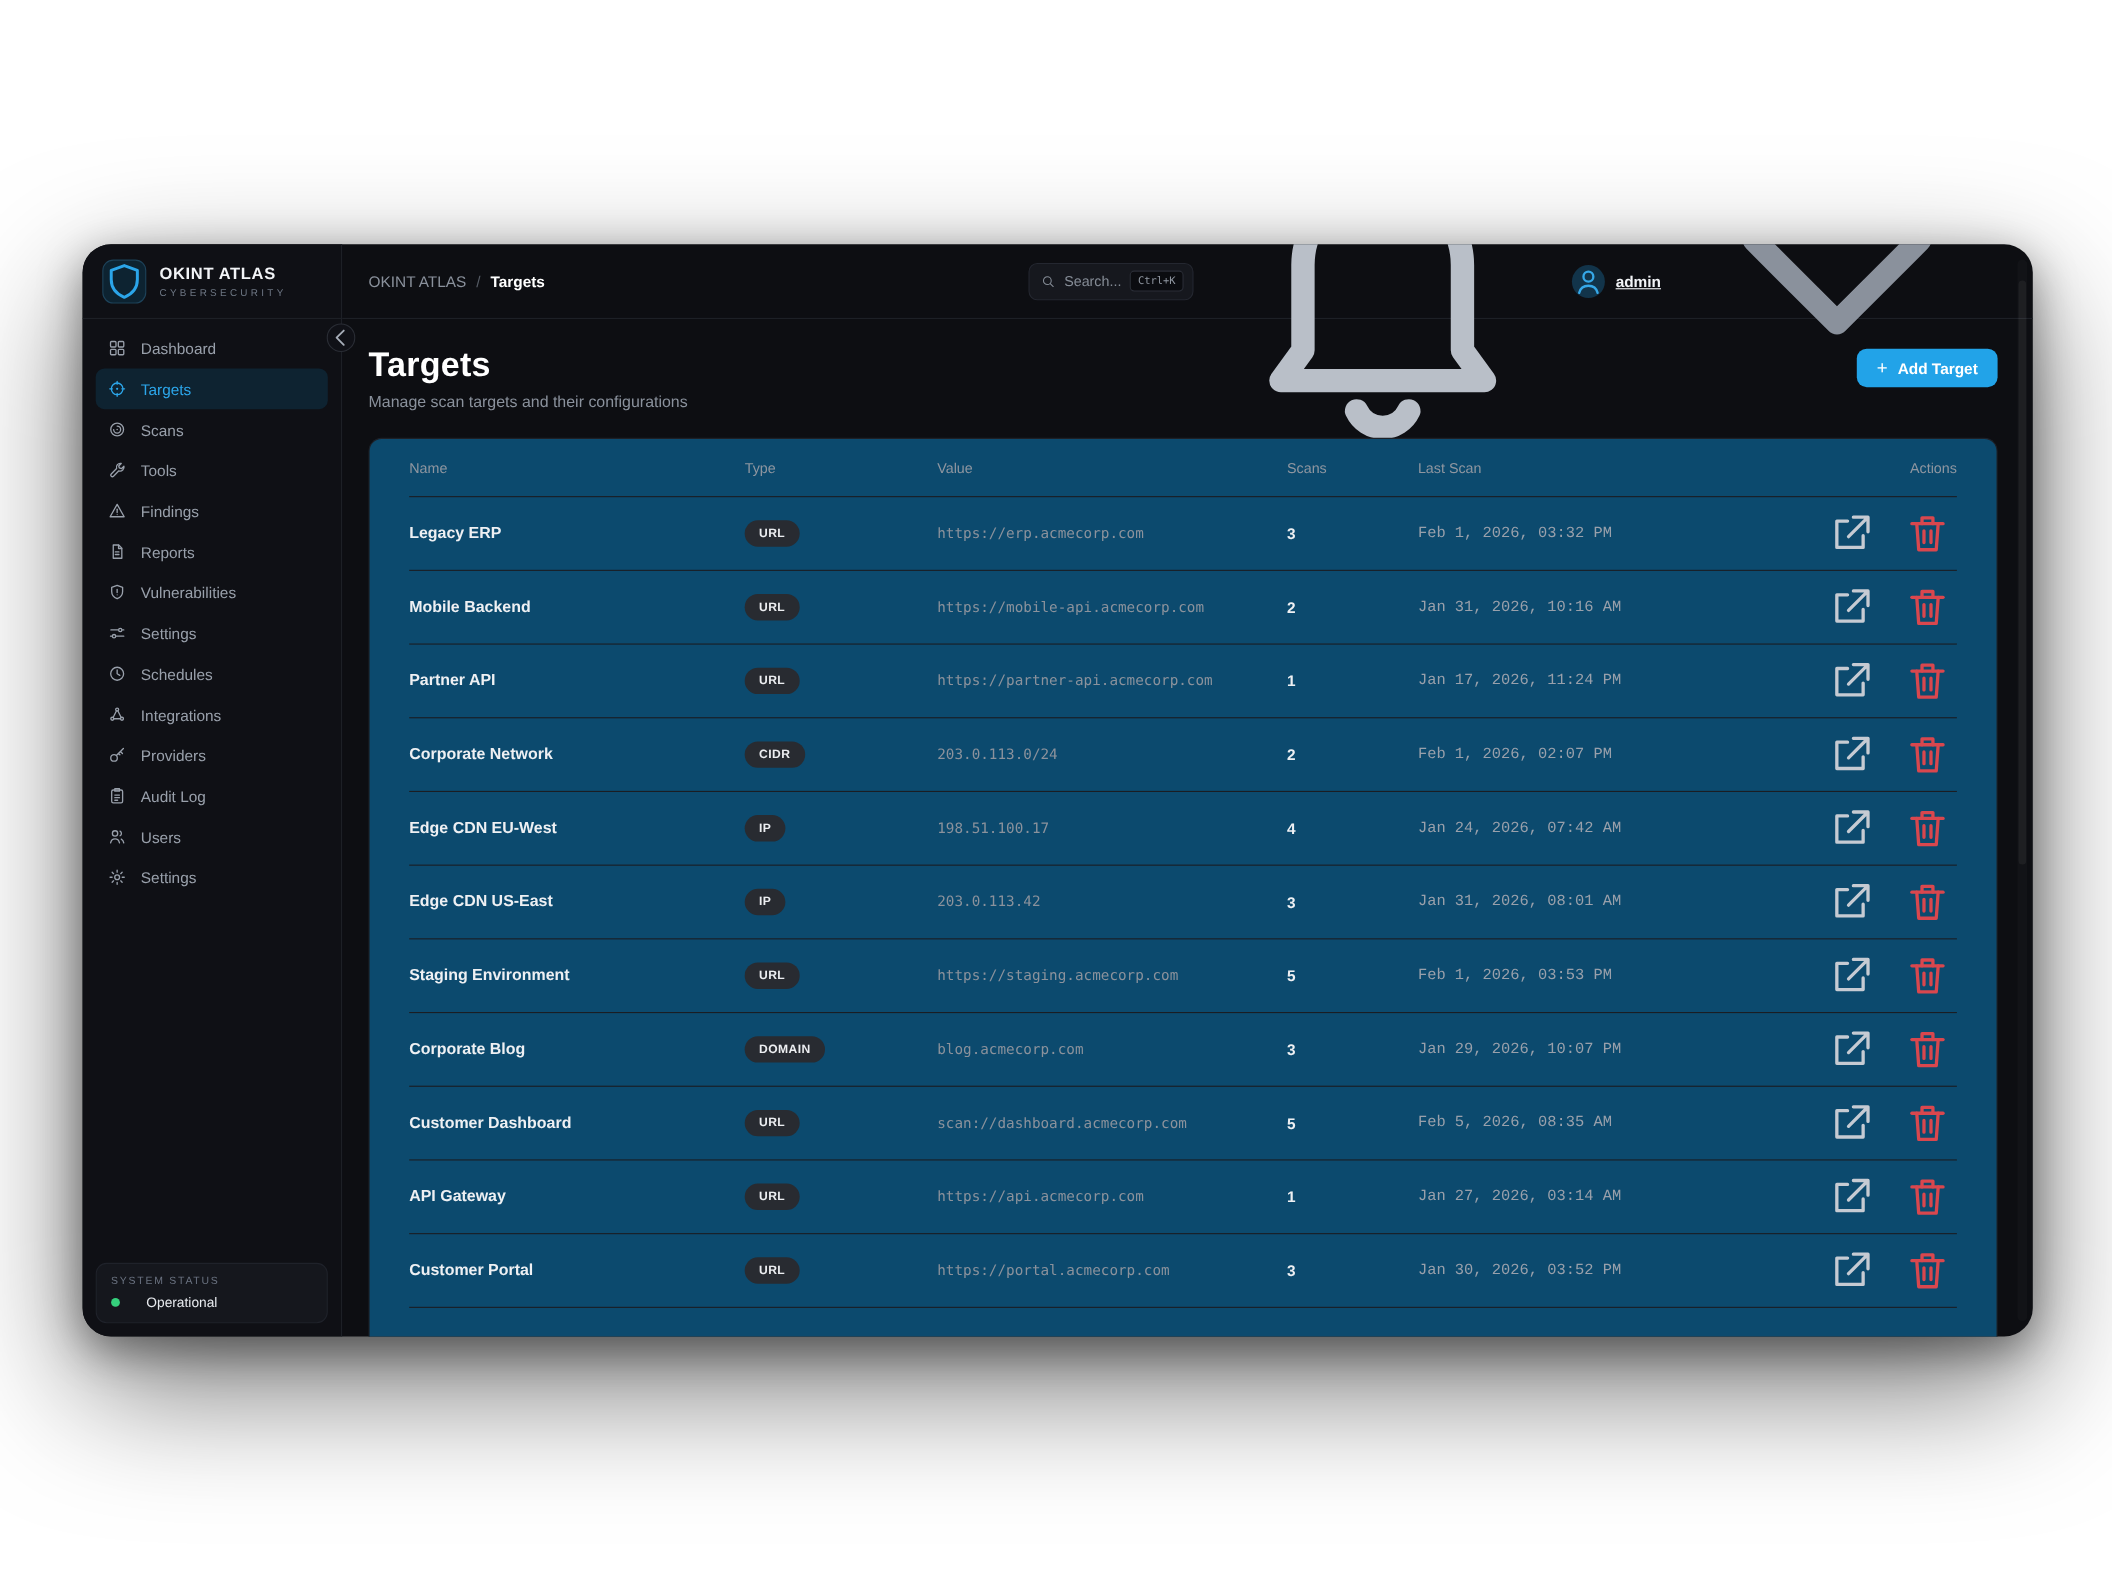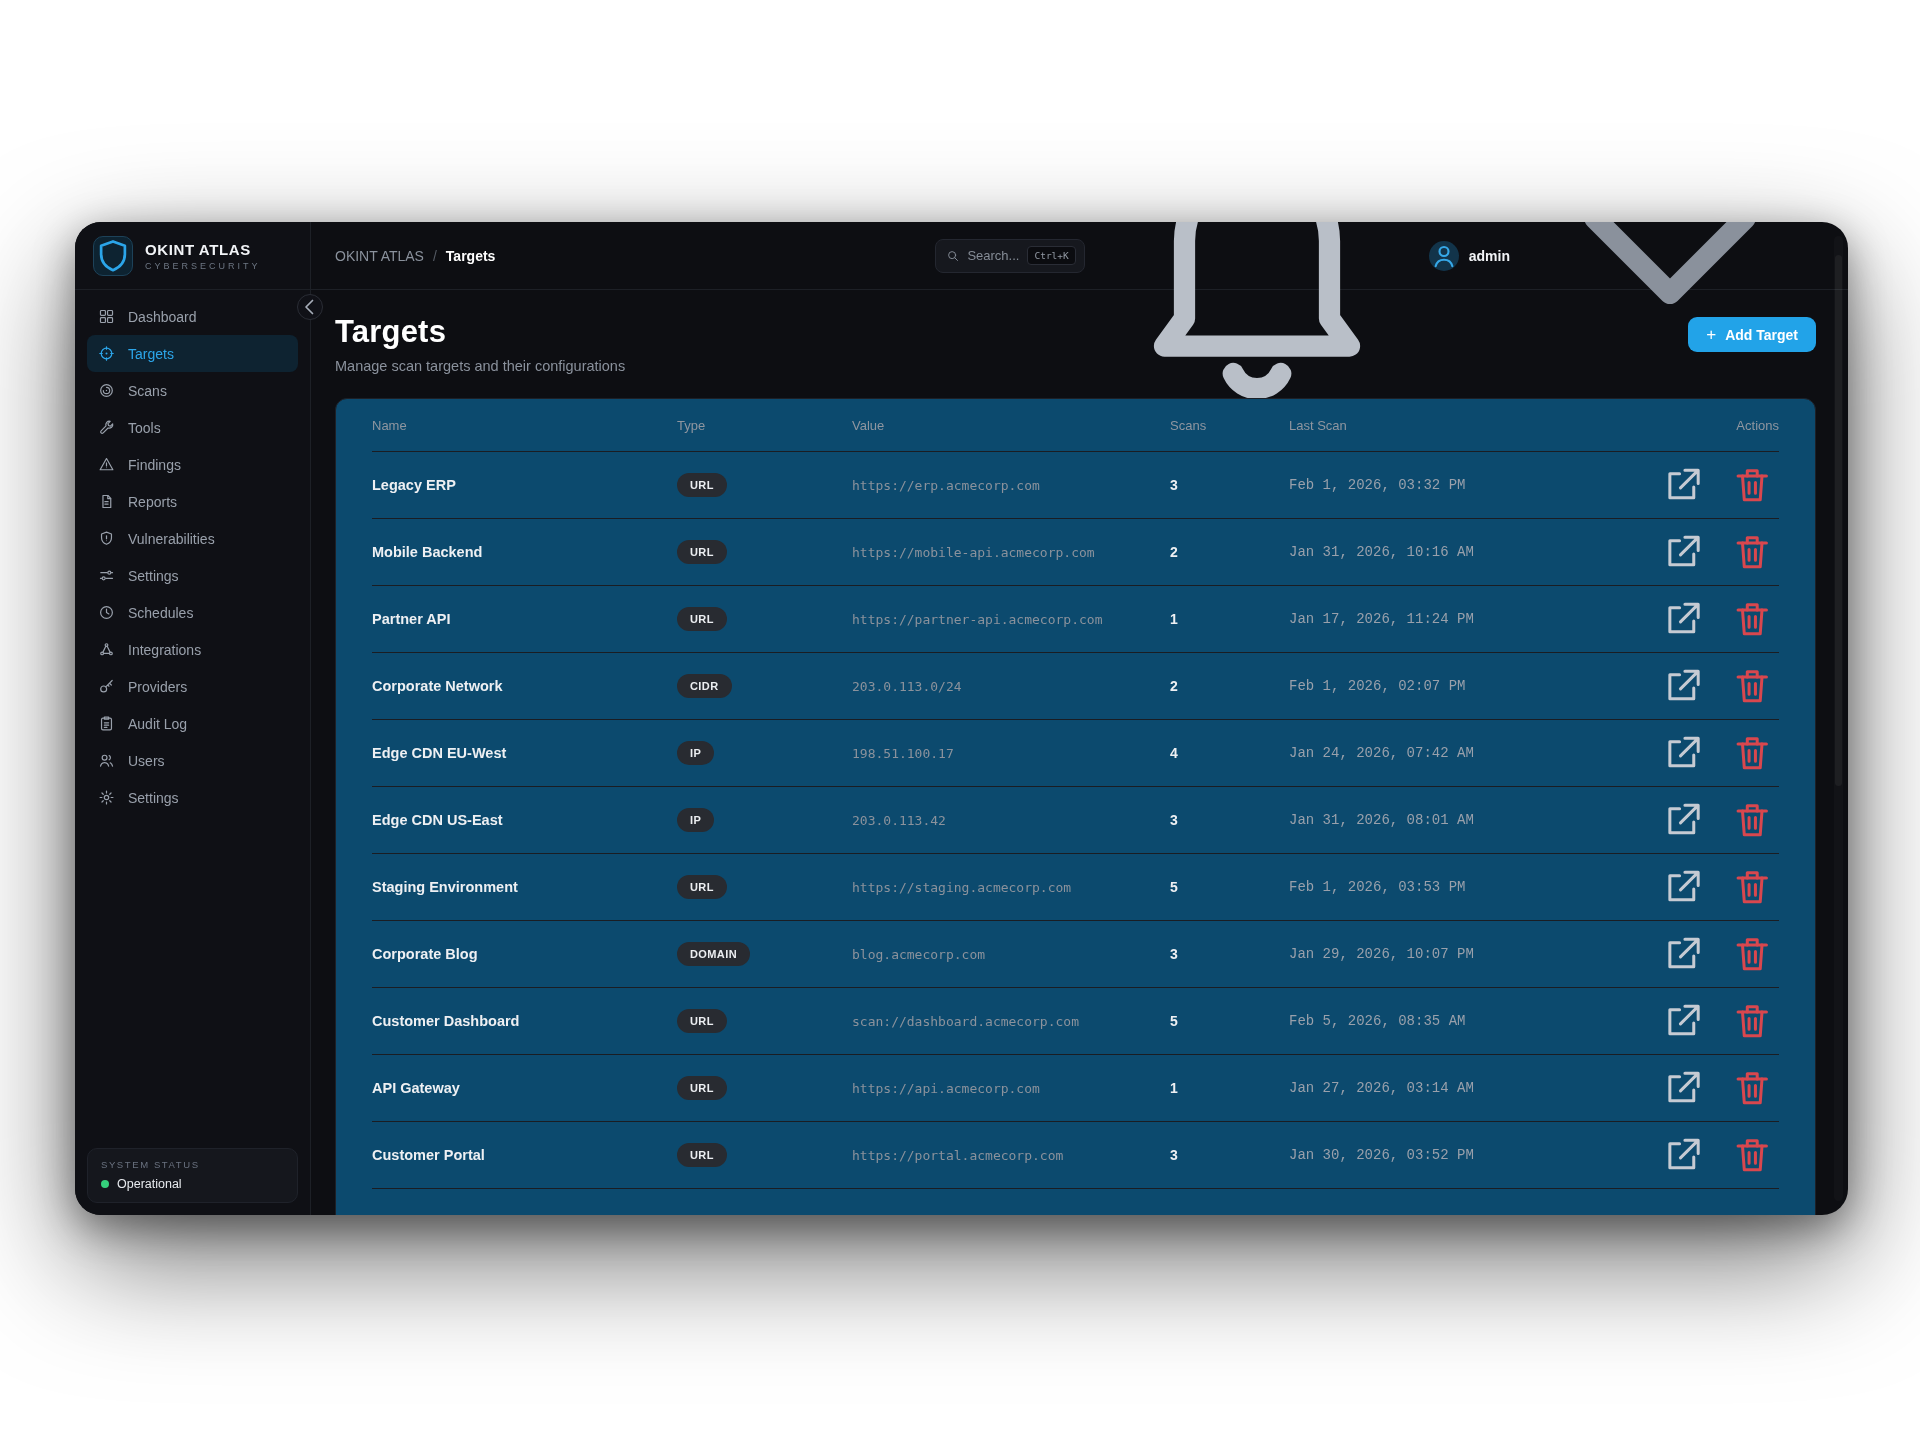"admin" .user-name { text-decoration: none -> underline }
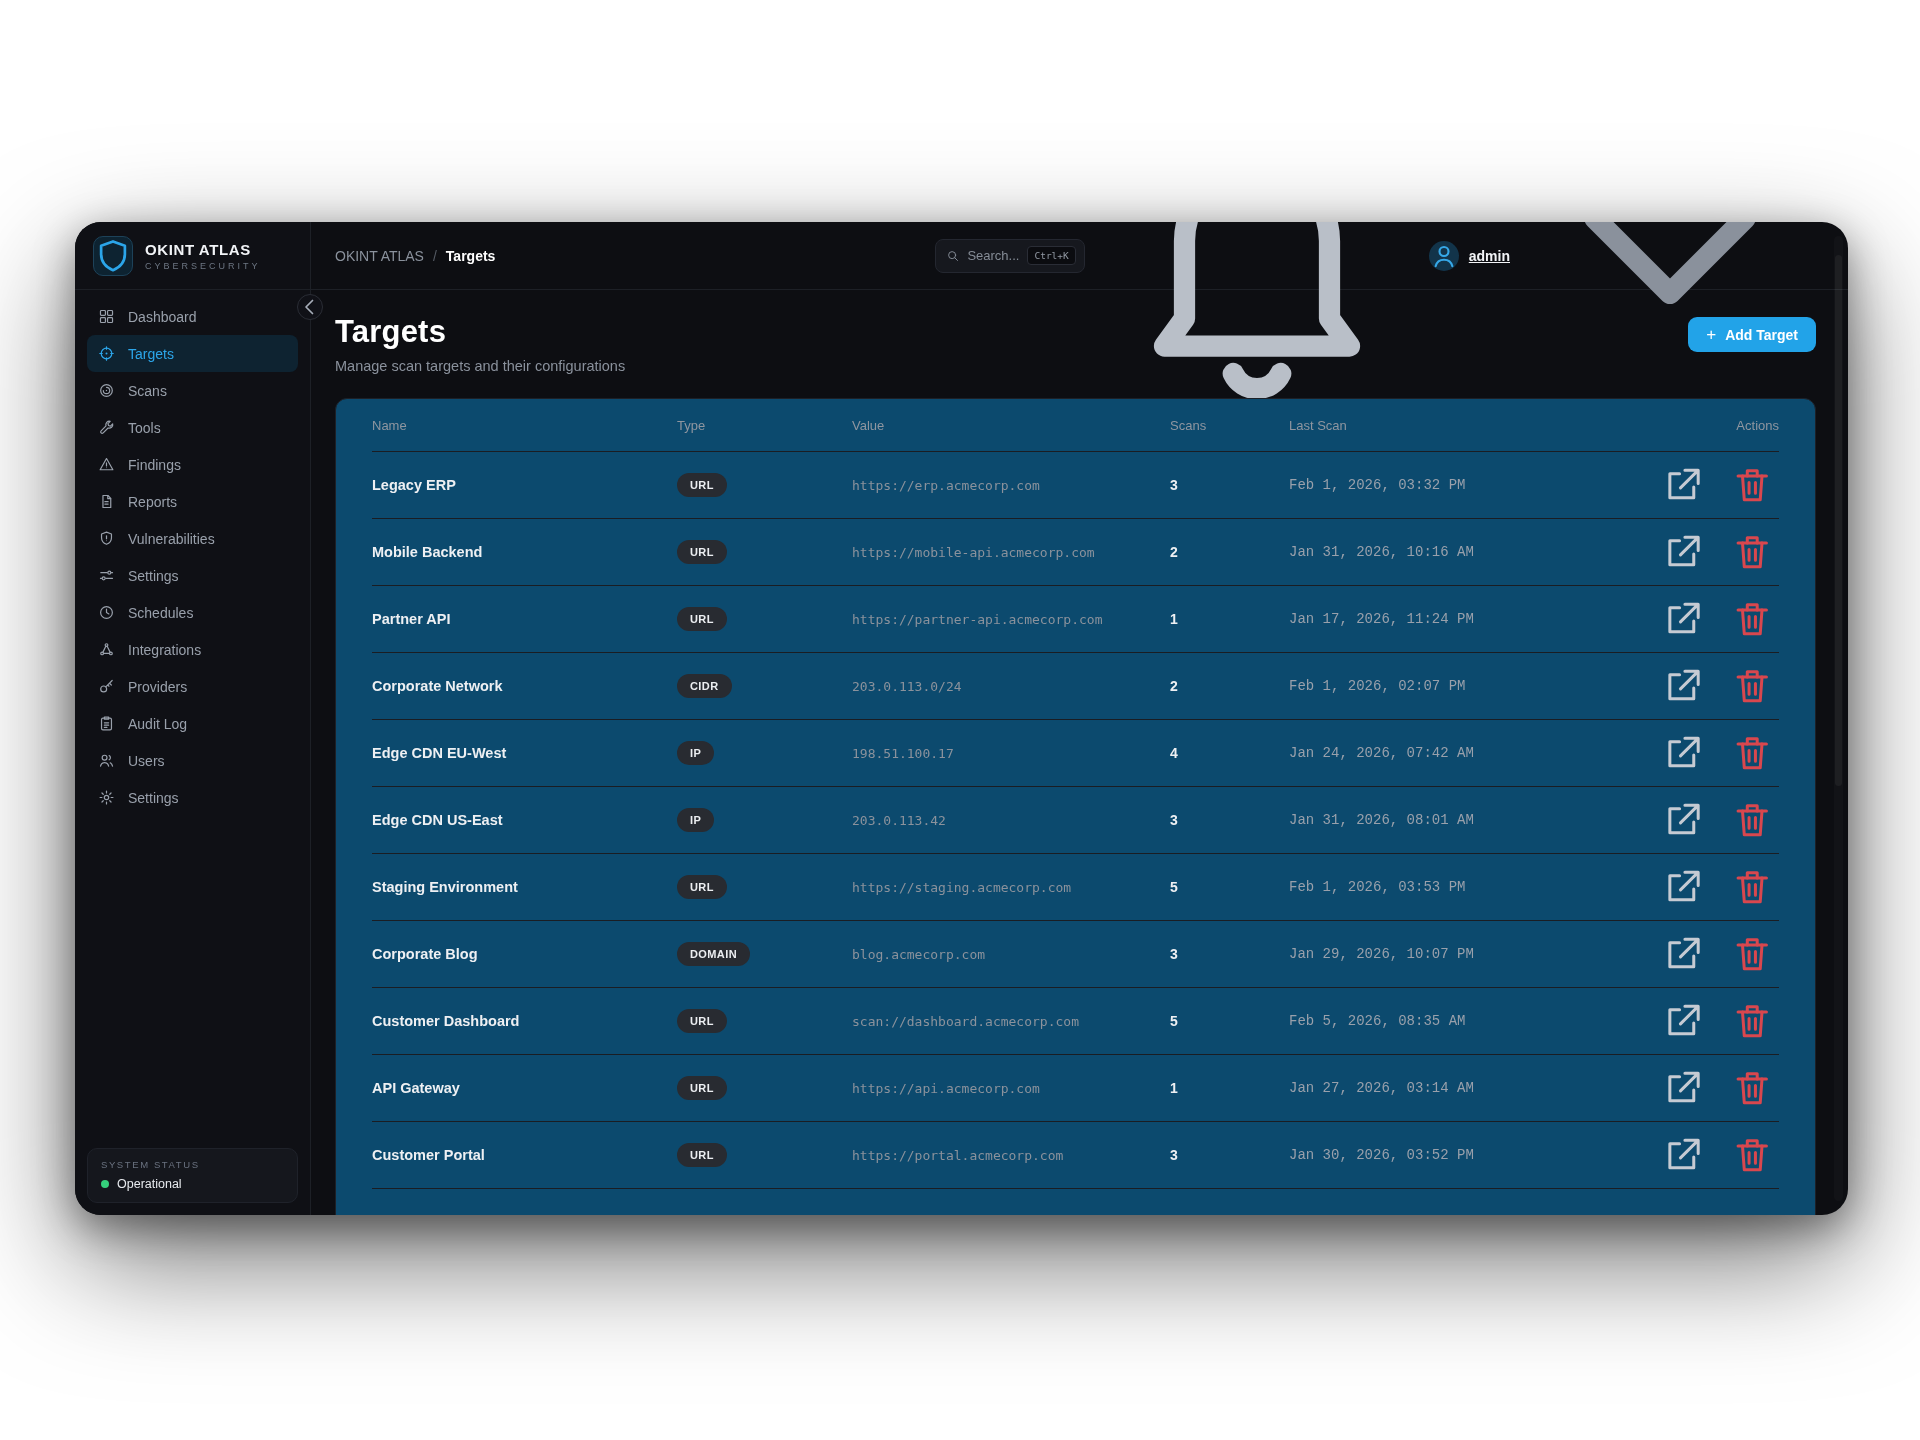"Operational" .status-line { gap: 8px -> 24px }
